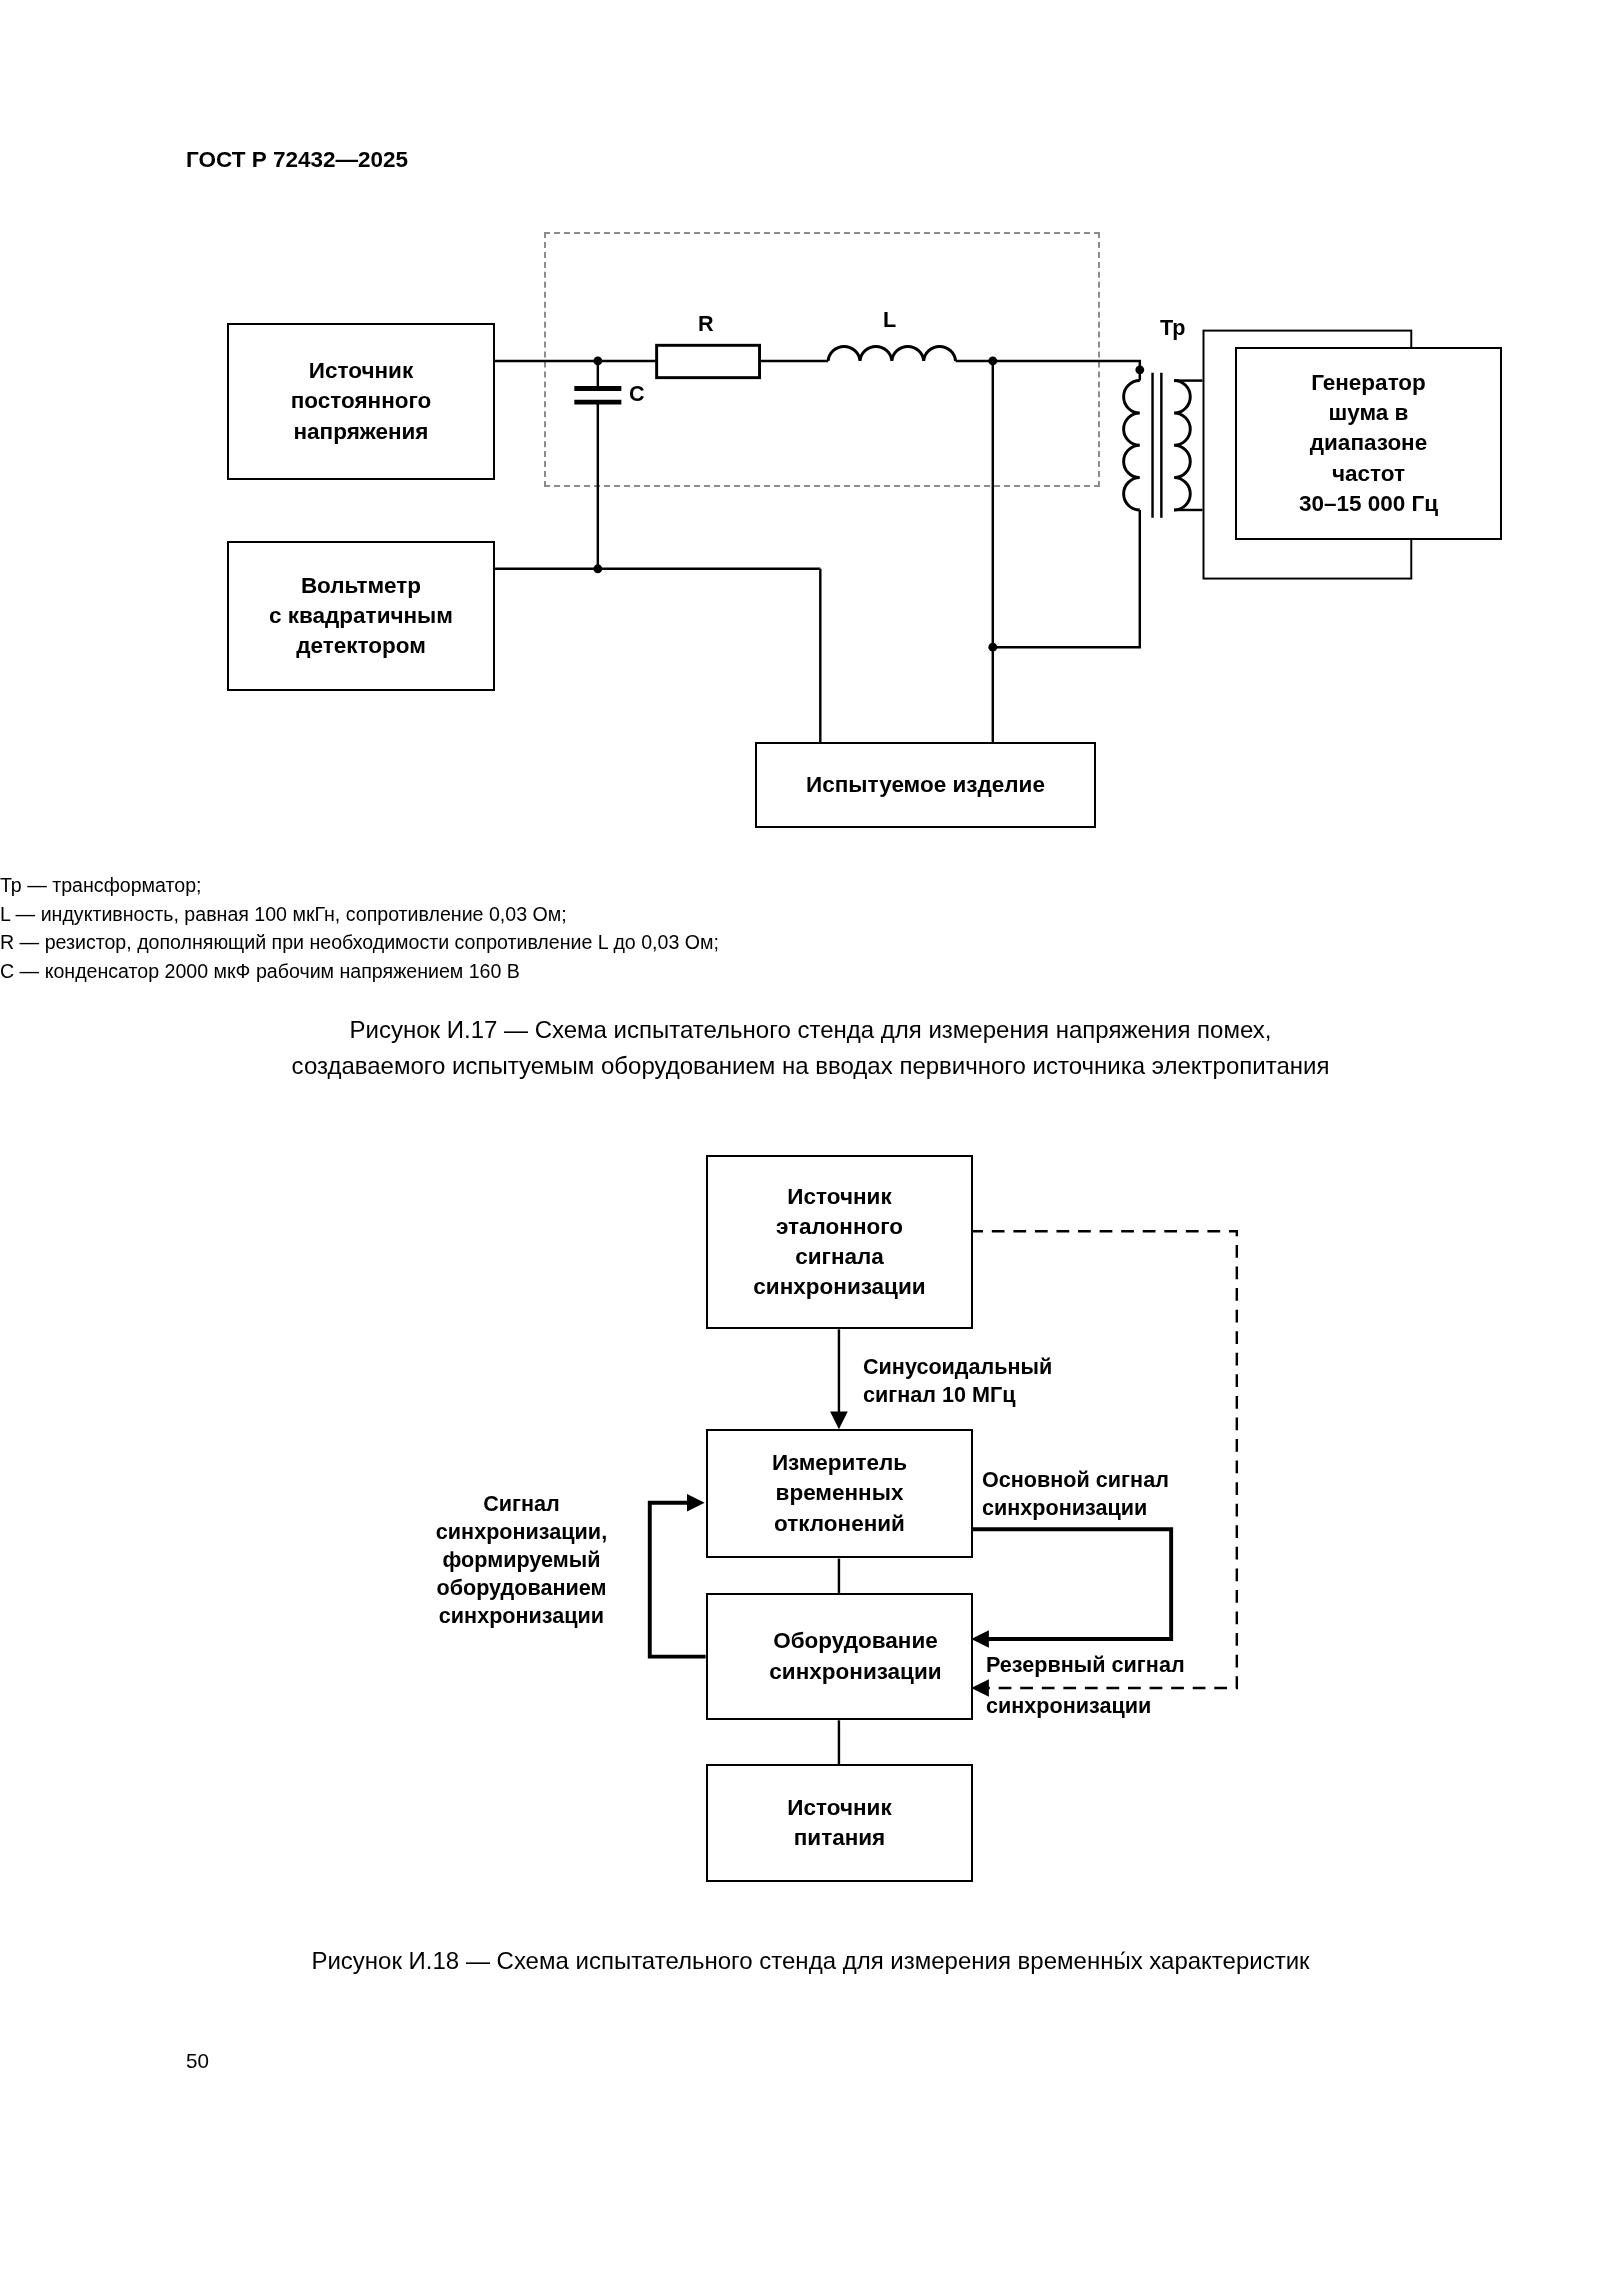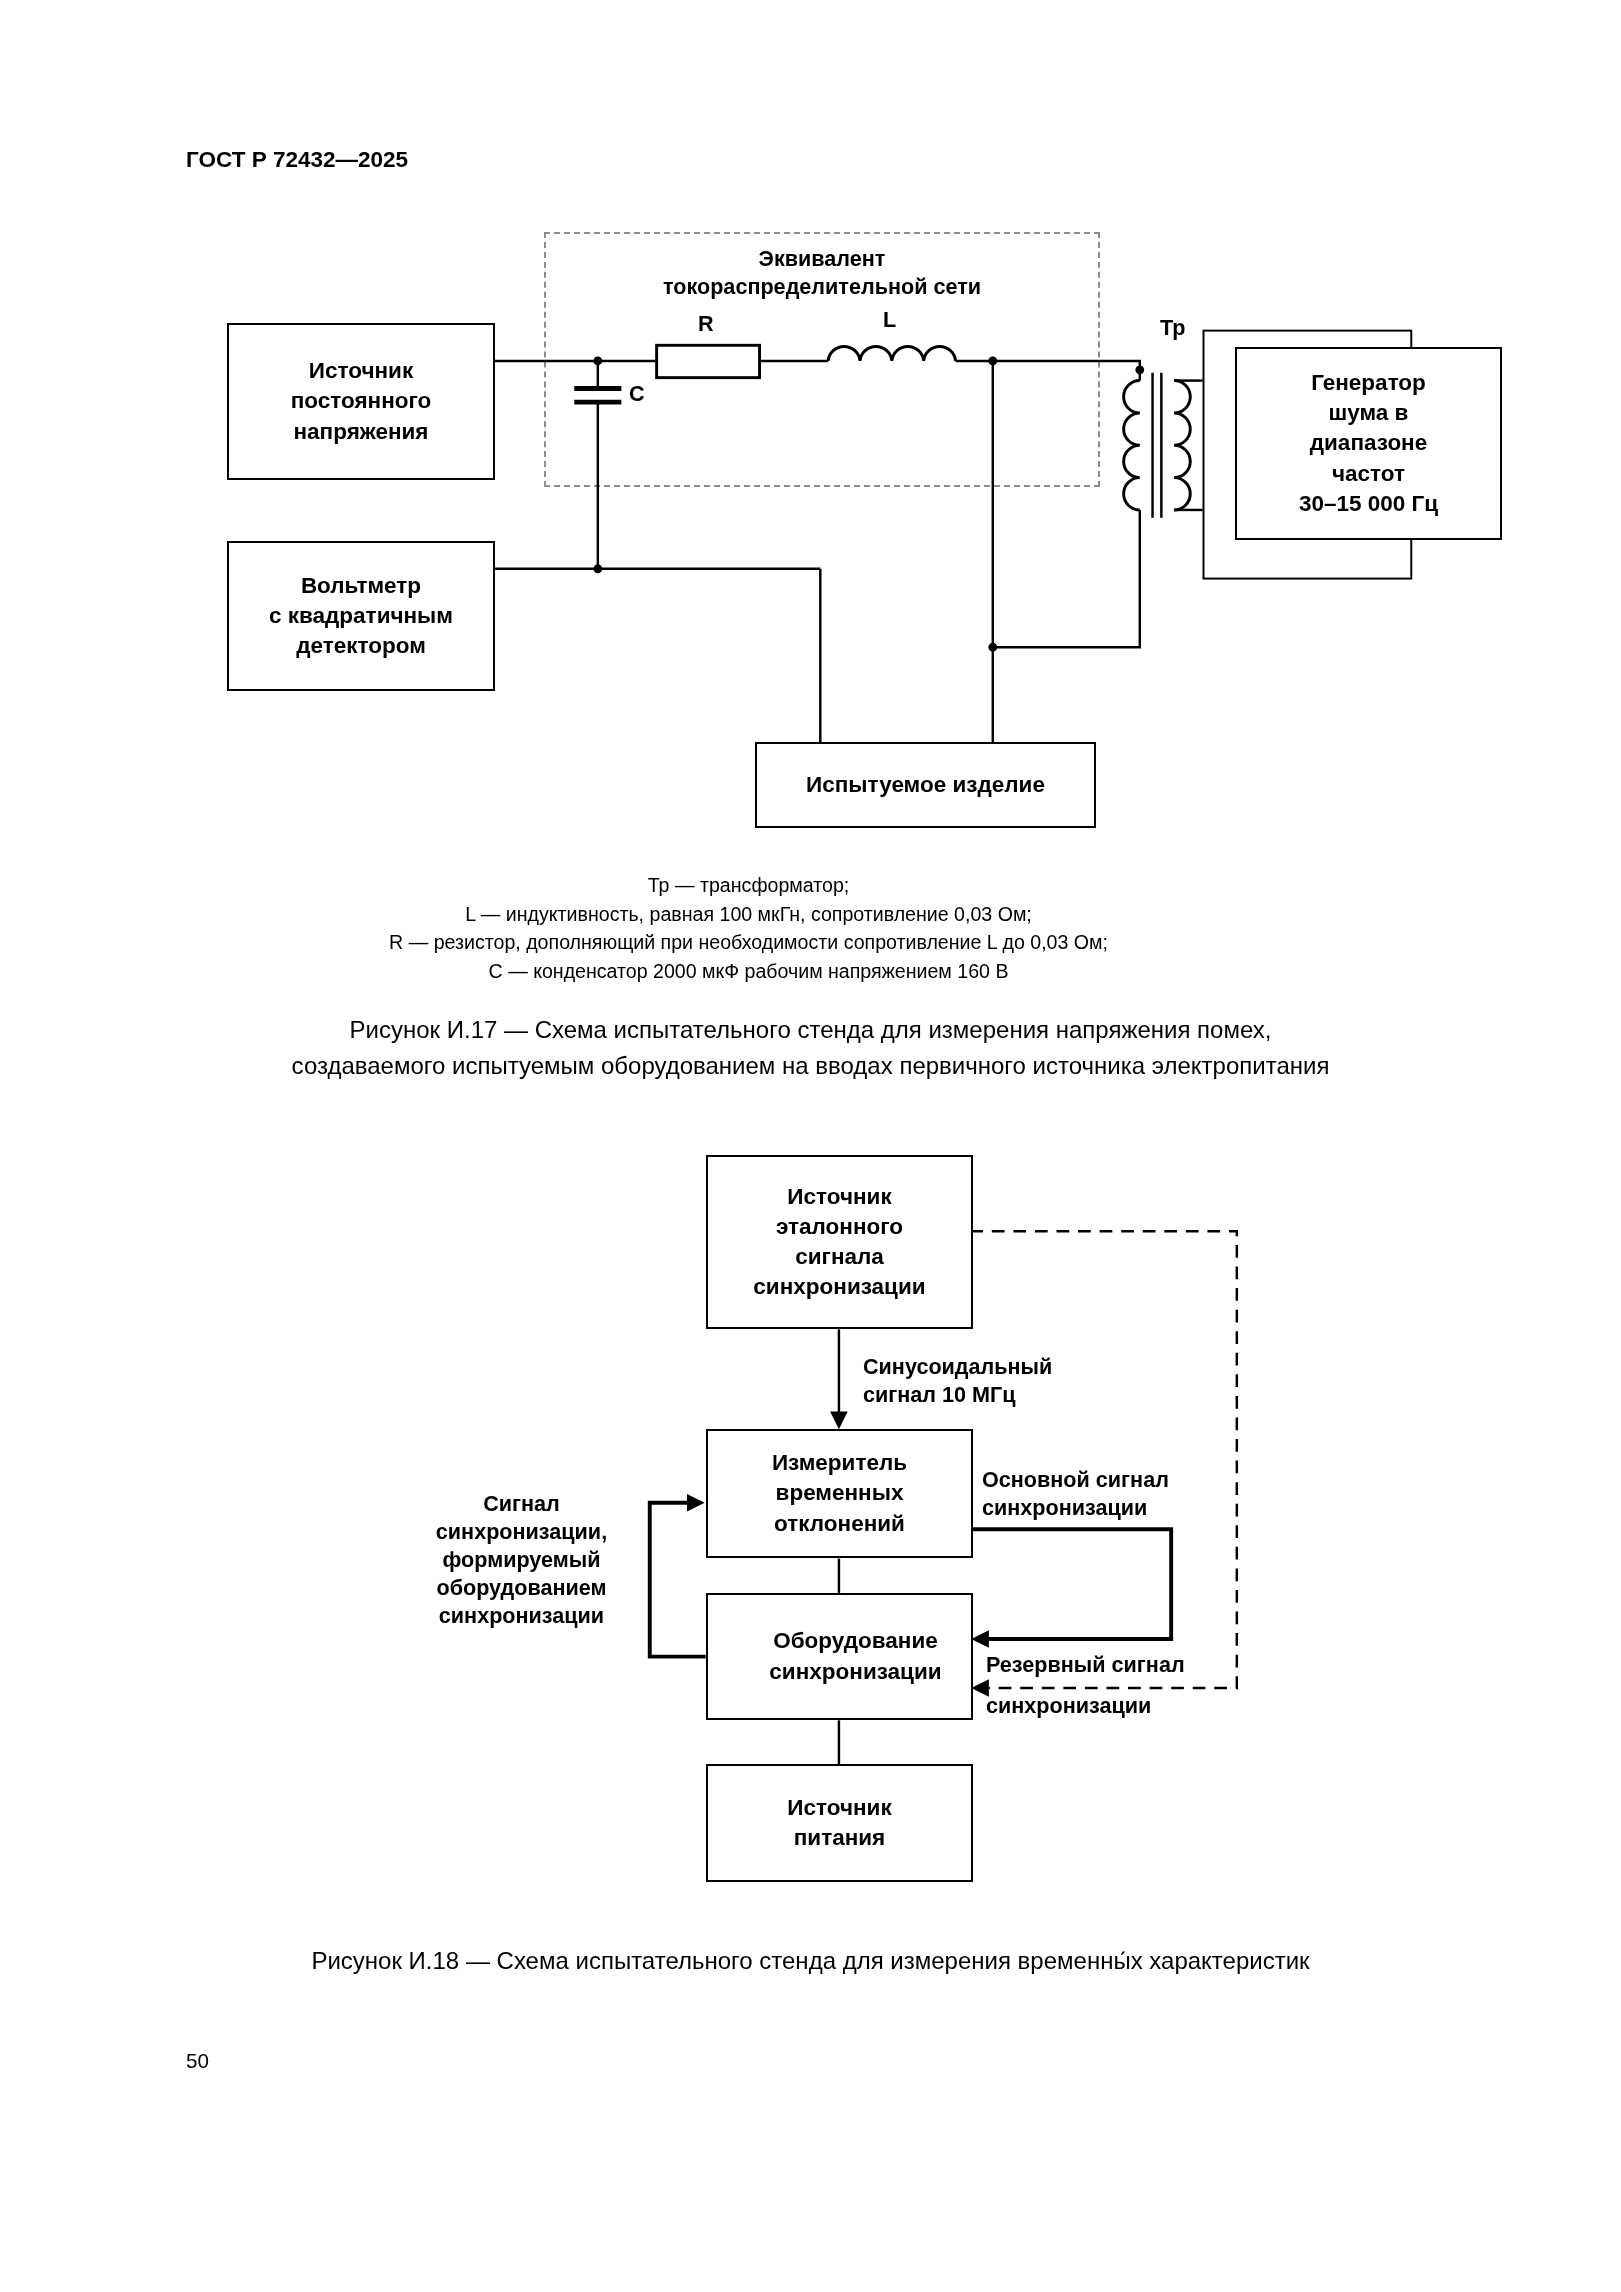"Эквивалент" div.lbl { html: <div>Эквивалент токораспределительной сети</div> -> none }
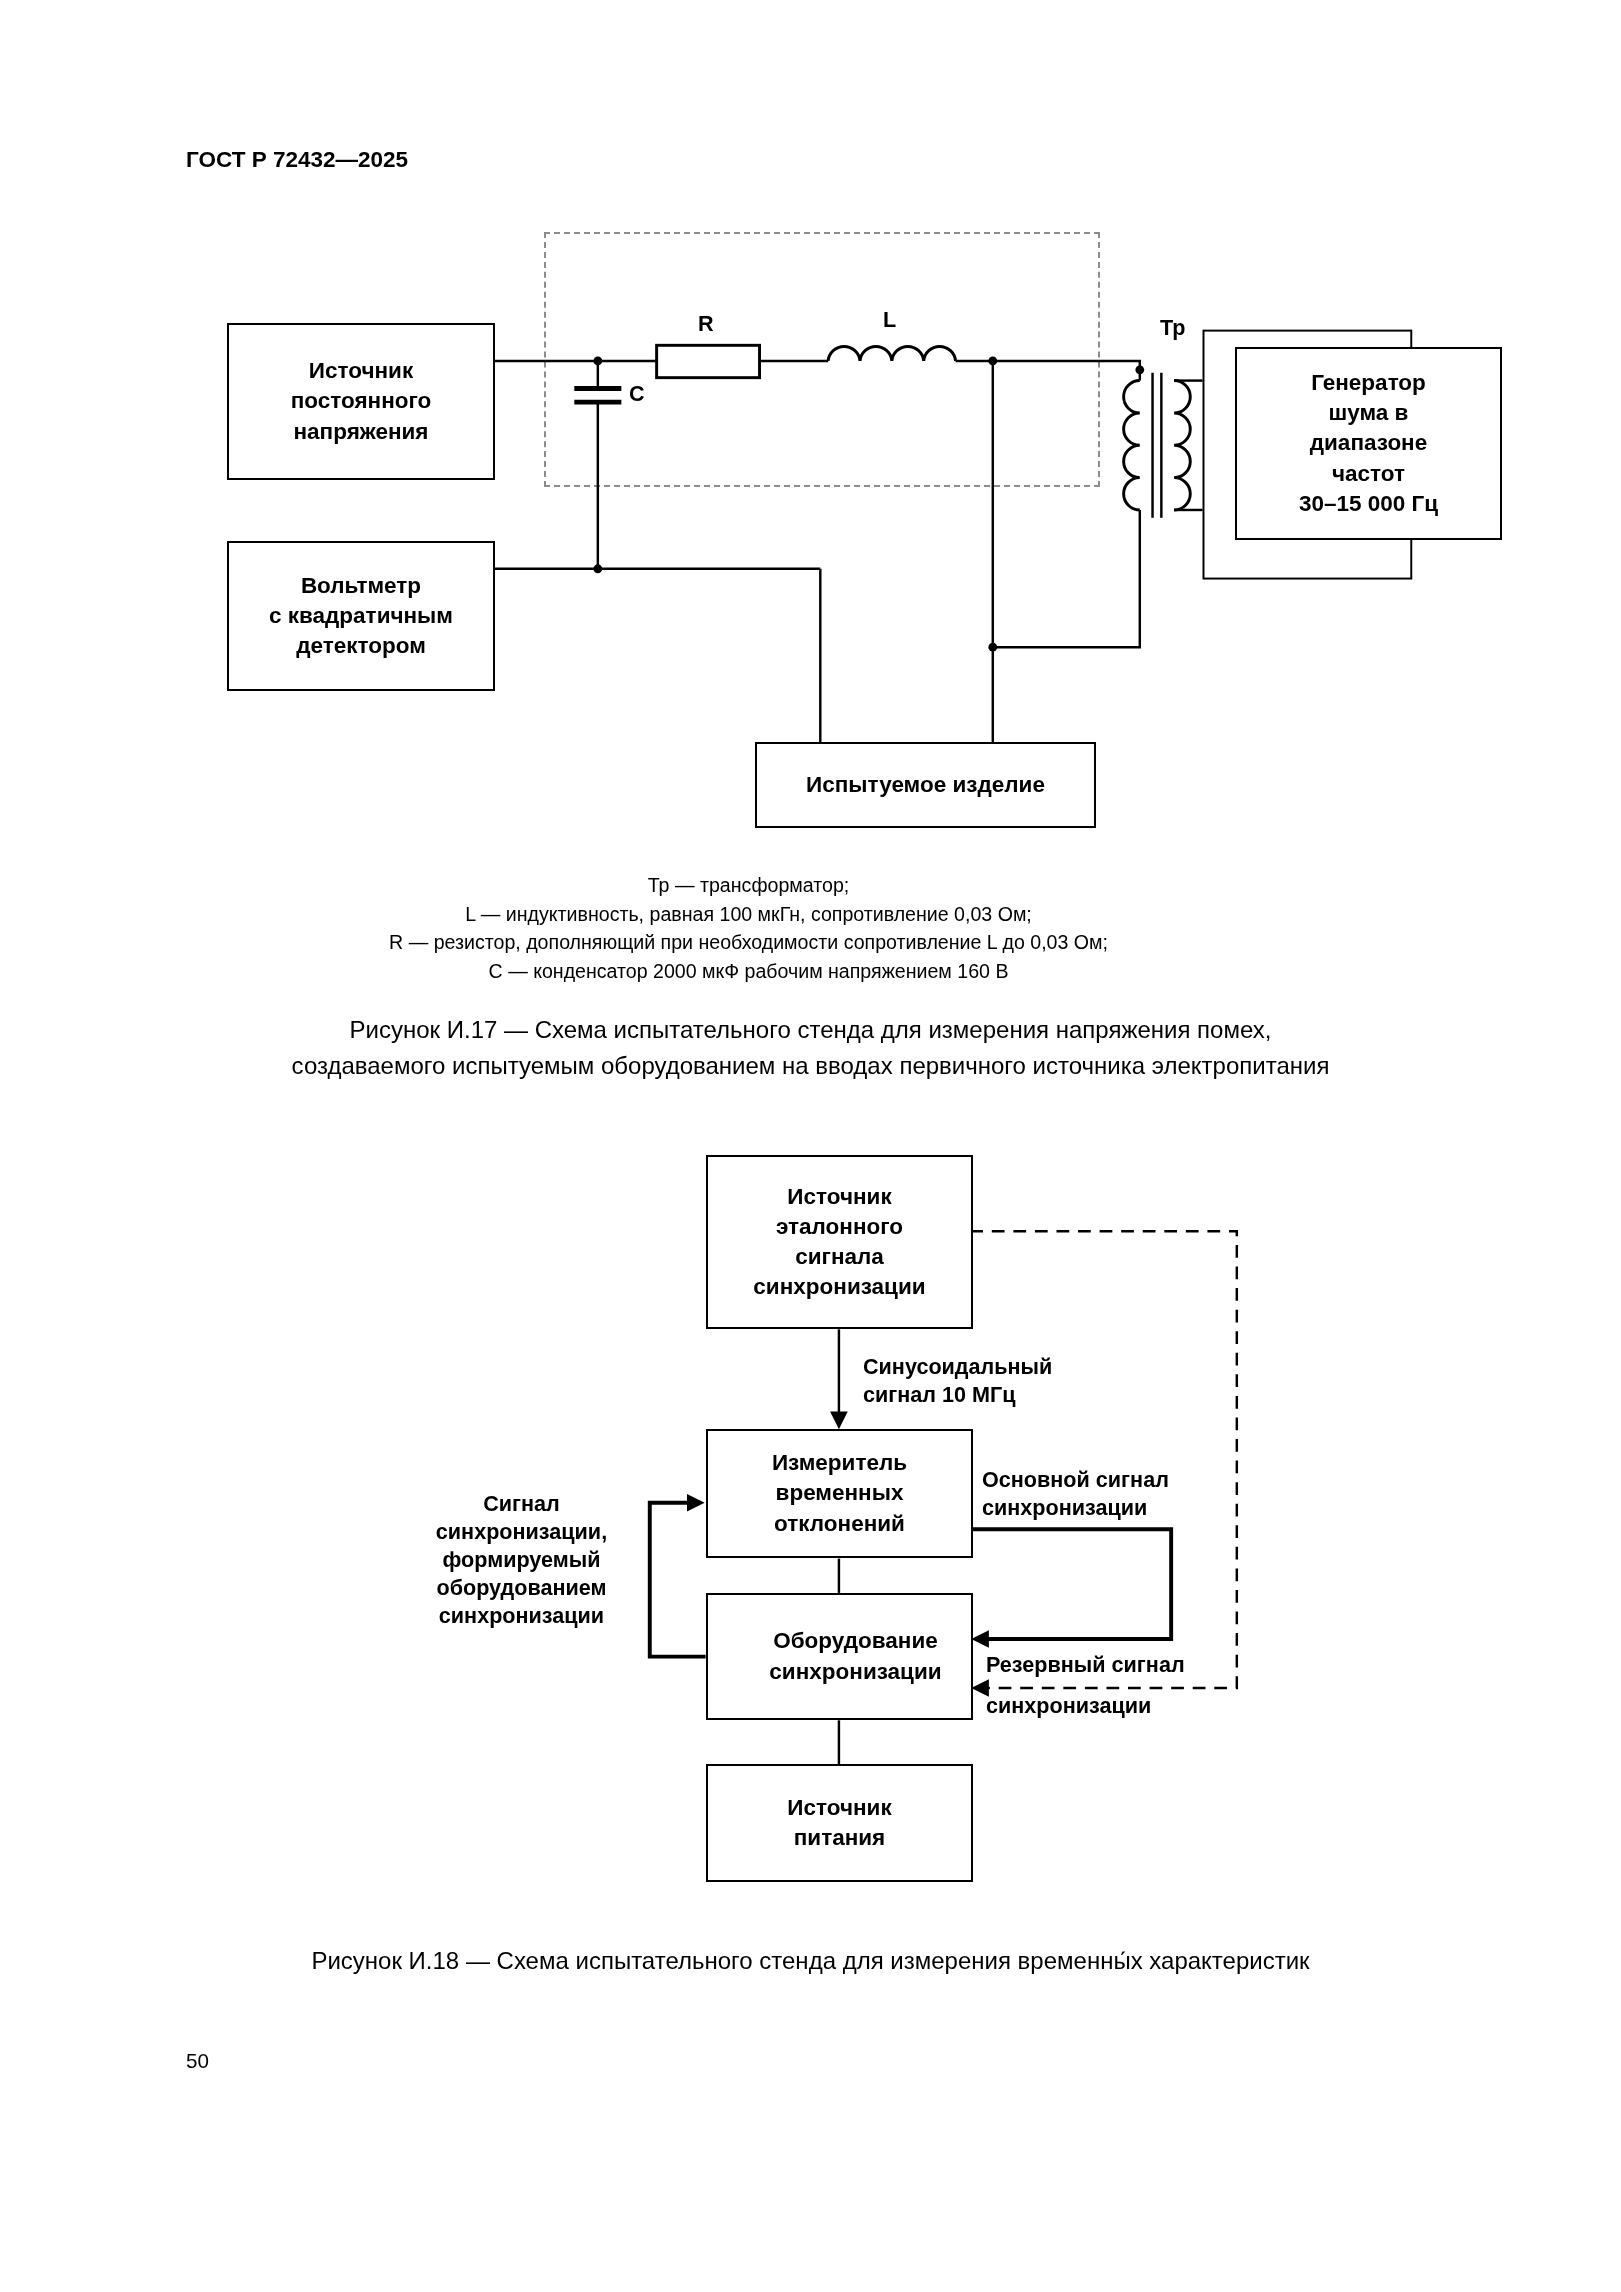"Тр — трансформатор;" .legend { margin-left: 9px -> none; text-align: center -> none }
